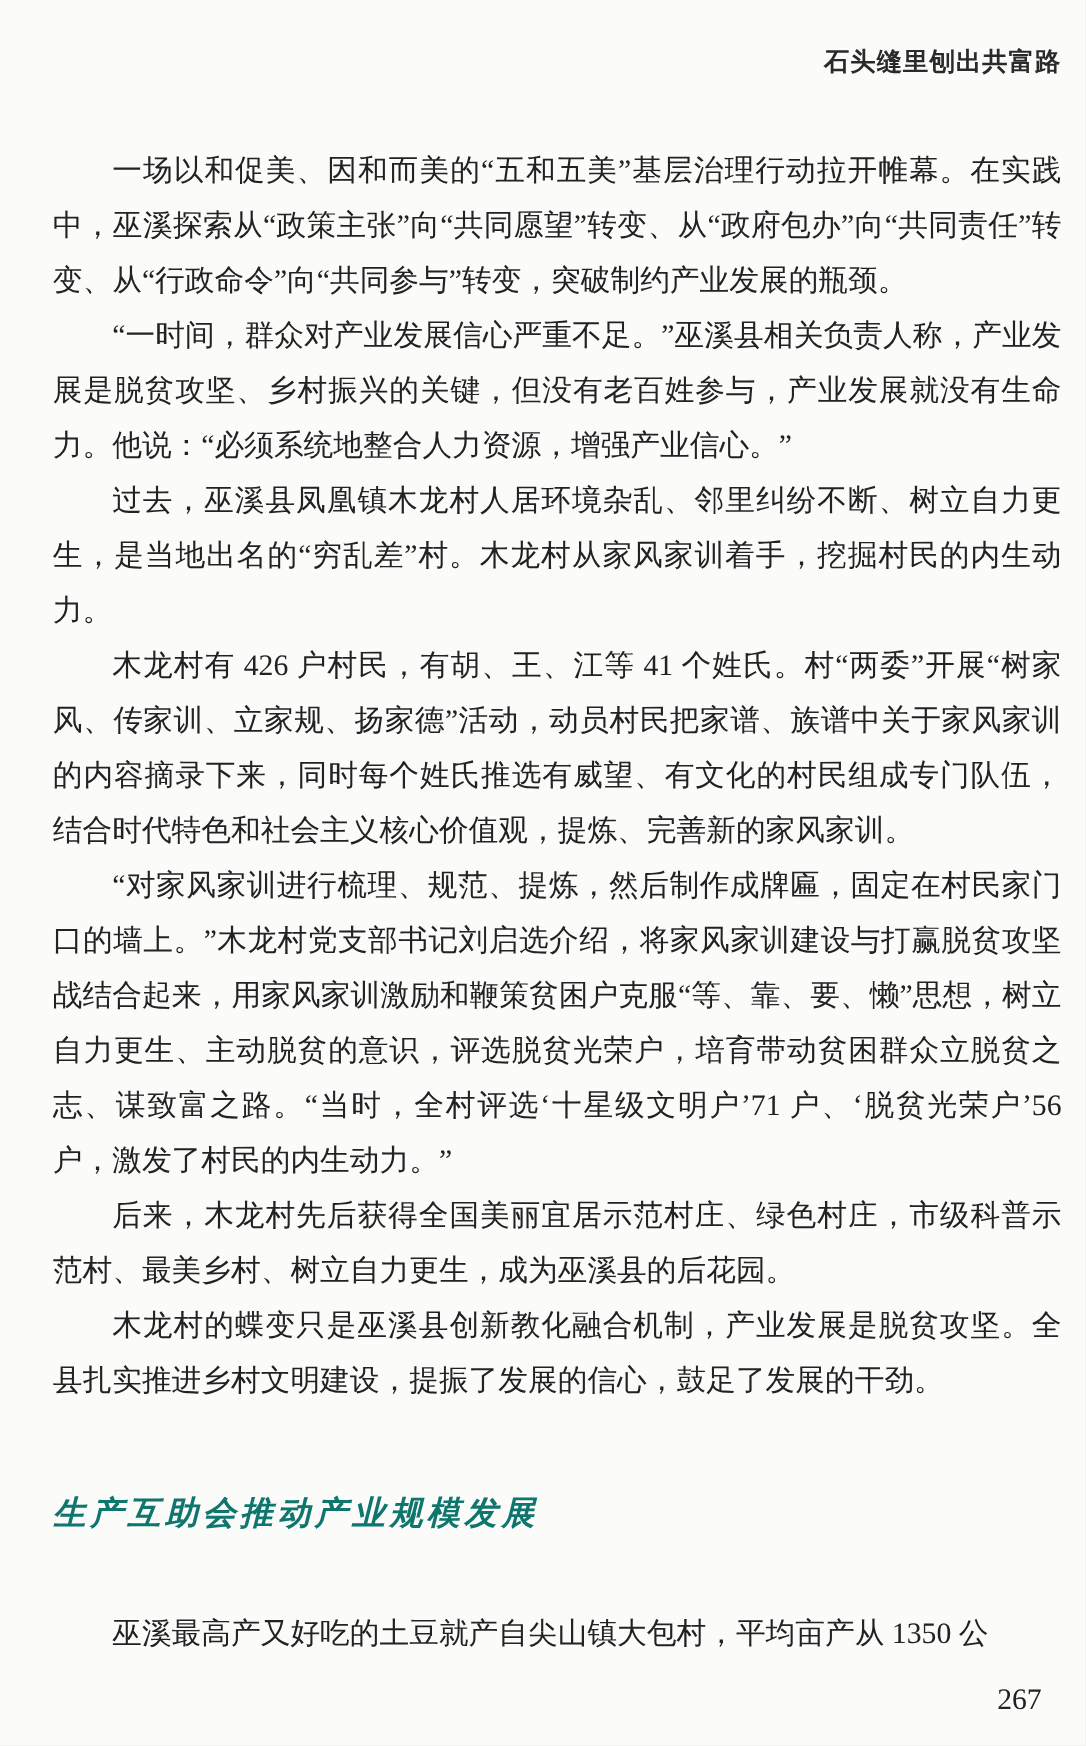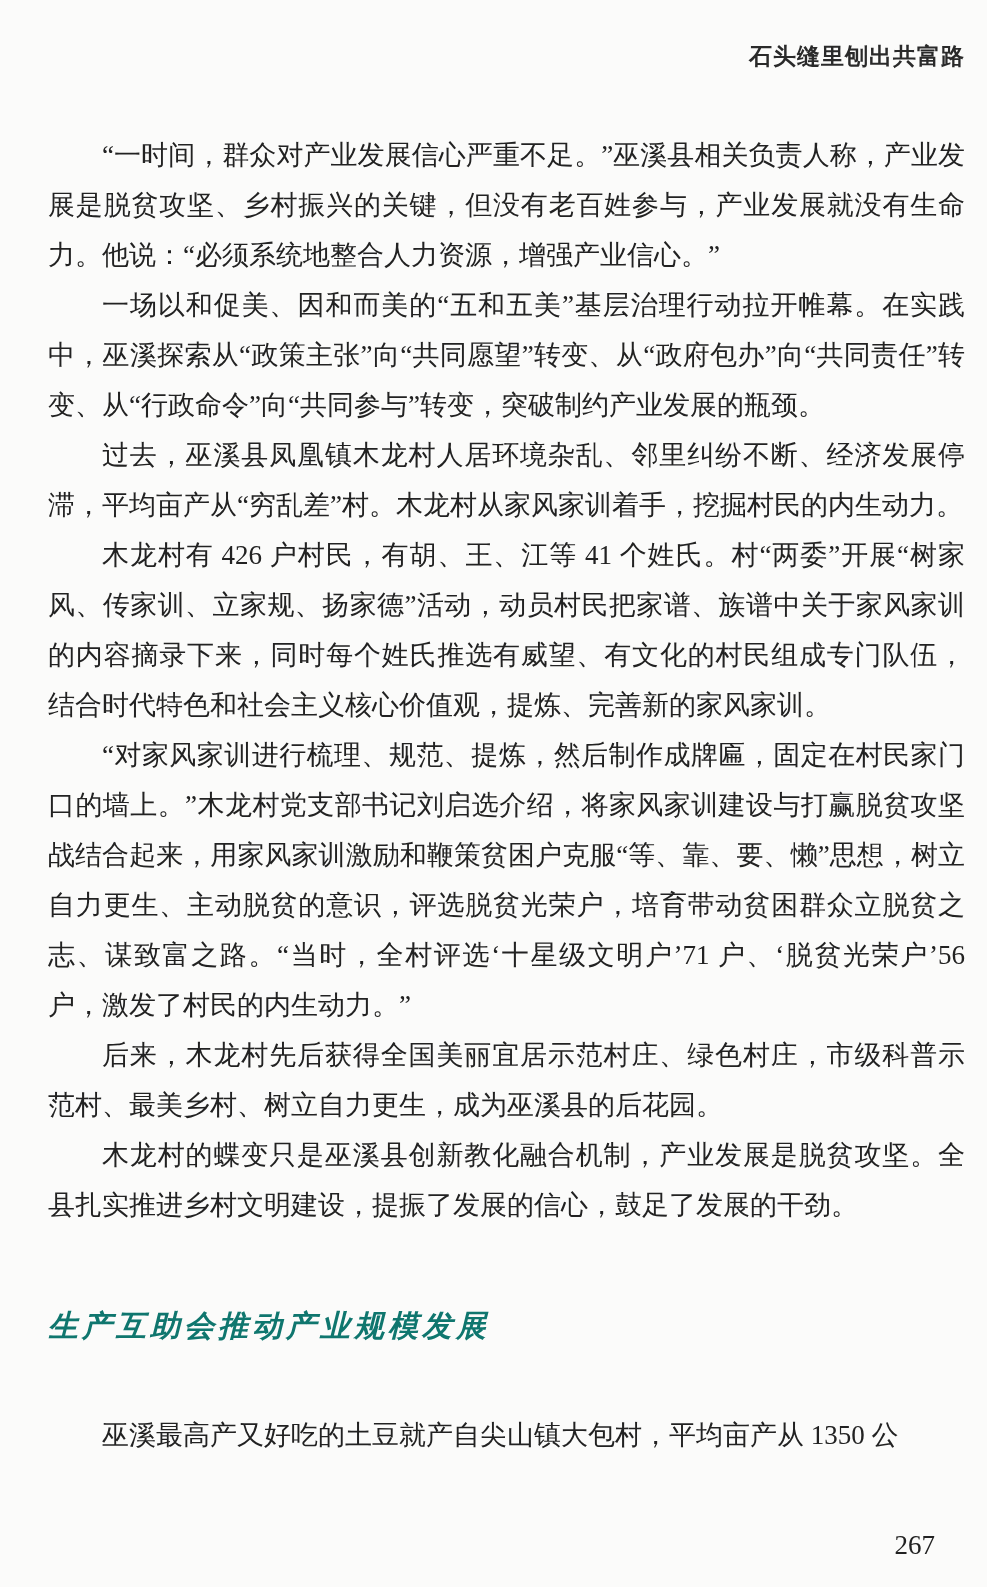"“一时间，群众对产业发展信心严重不足。”巫溪县相关负责人称，产业发展是脱贫攻坚、" p.para { order: before "一场以和促美、因和而美的“五和五美”基层治理行动拉开帷幕。在实践中，巫溪探索从“" -> after "一场以和促美、因和而美的“五和五美”基层治理行动拉开帷幕。在实践中，巫溪探索从“" }
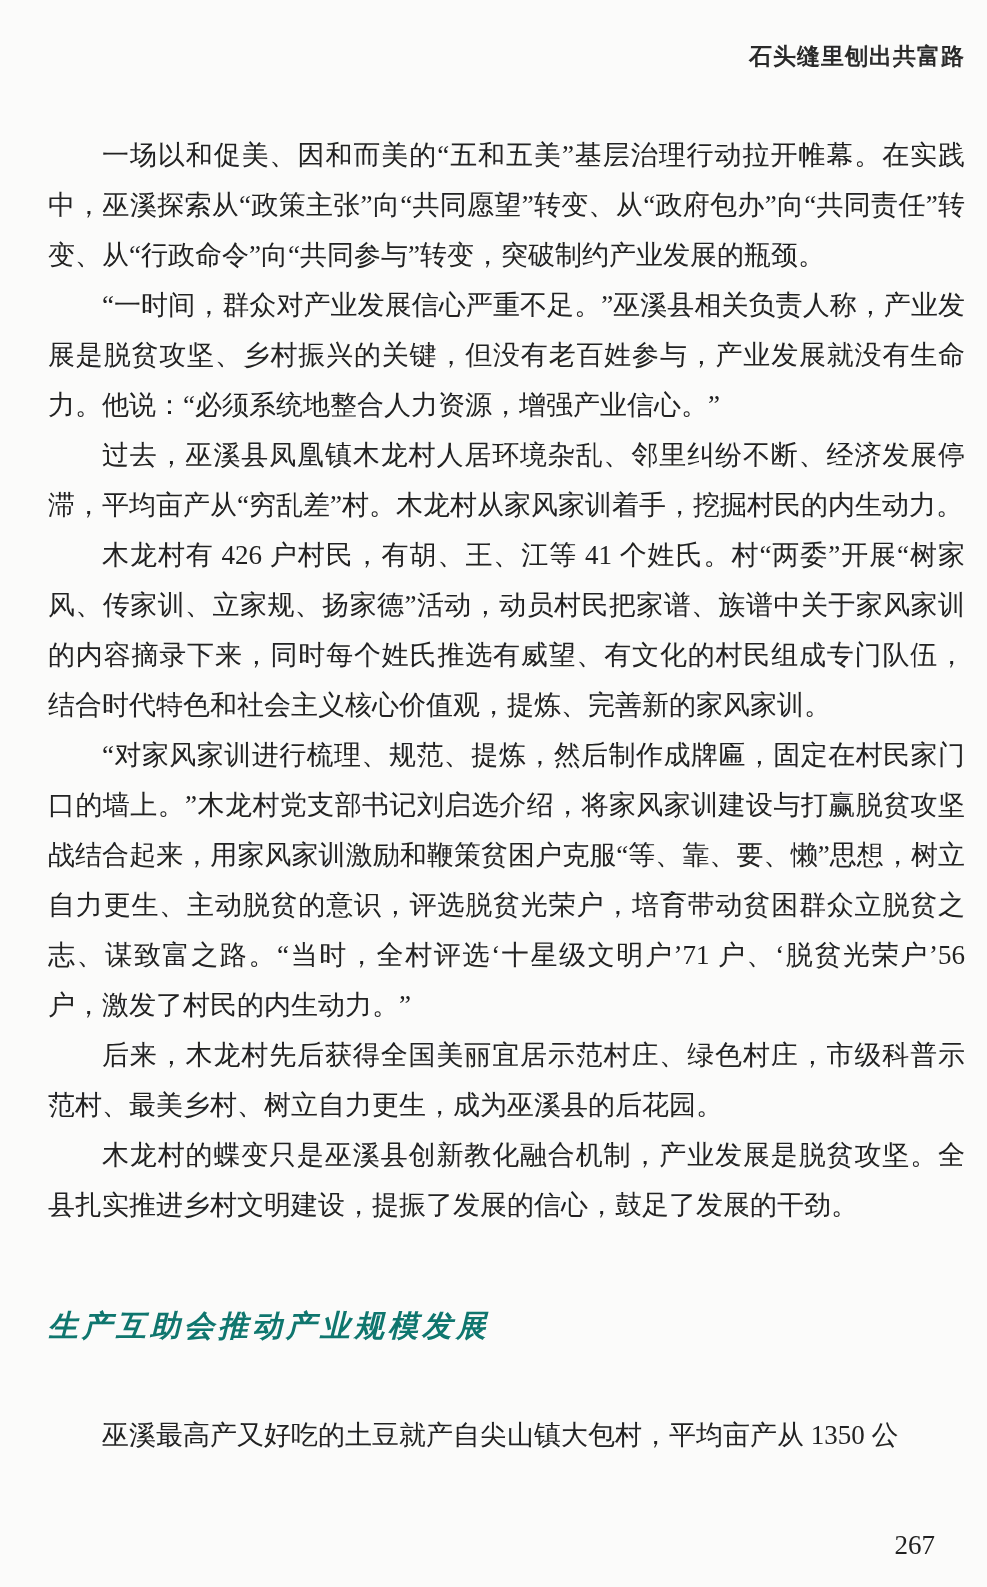"过去，巫溪县凤凰镇木龙村人居环境杂乱、邻里纠纷不断、经济发展停滞，平均亩产从“穷" p.para { text: 经济发展停滞，平均亩产从 -> 树立自力更生，是当地出名的 }
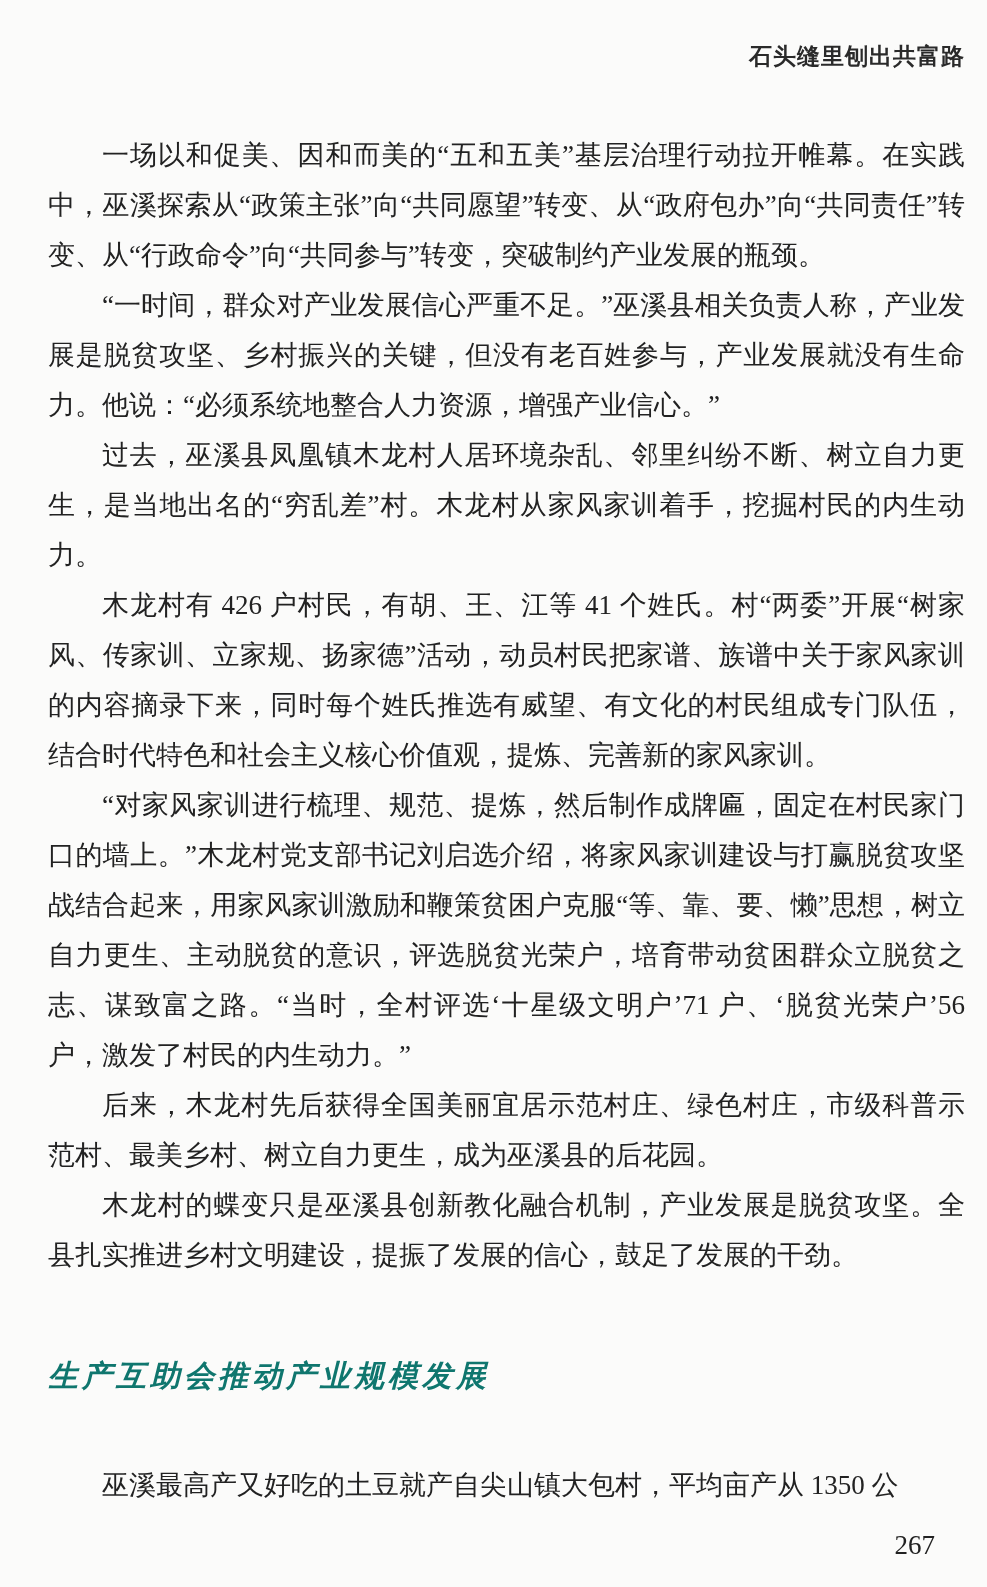"267" .page-number { right: 52px -> 40px }
